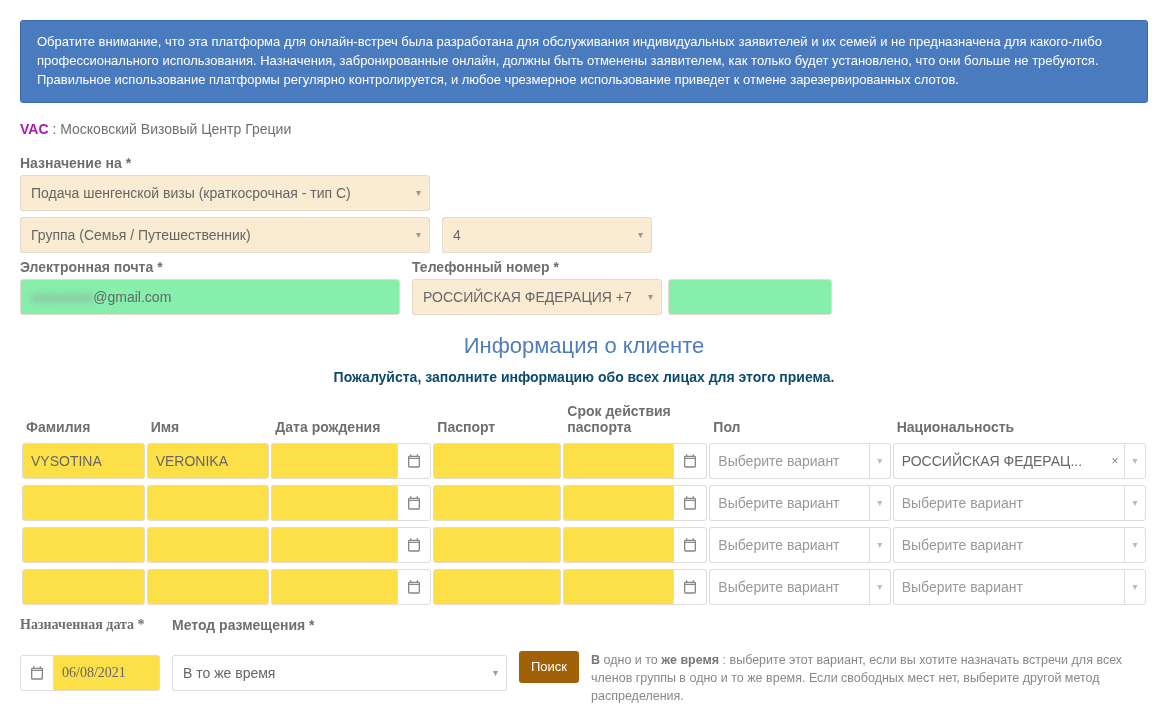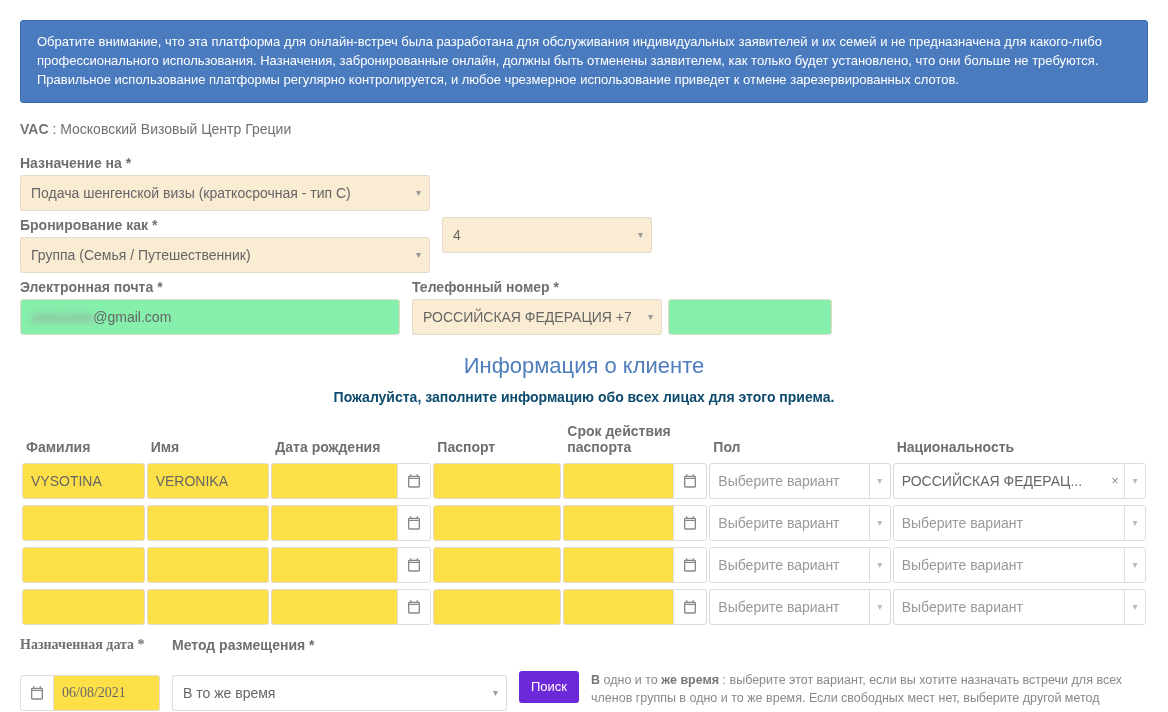"VAC" .vac-line b { color: #737373 -> #a21caf }
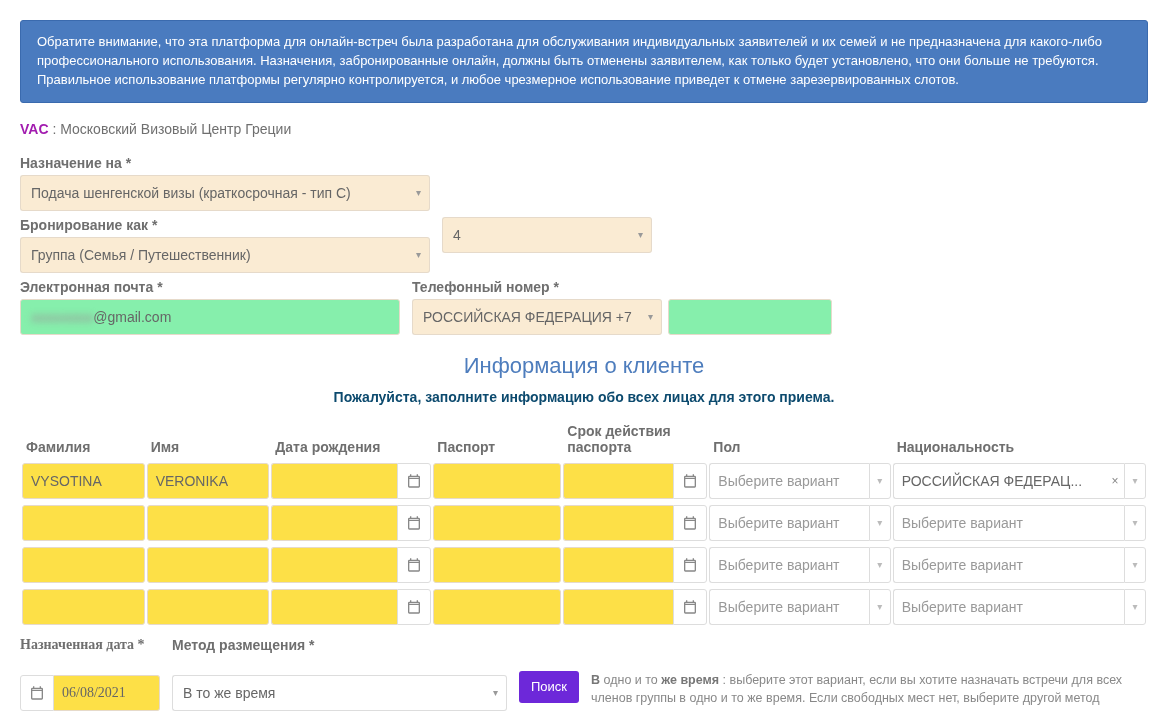"Бронирование как *" span.lbl { html: <span>Бронирование как *</span> -> none }
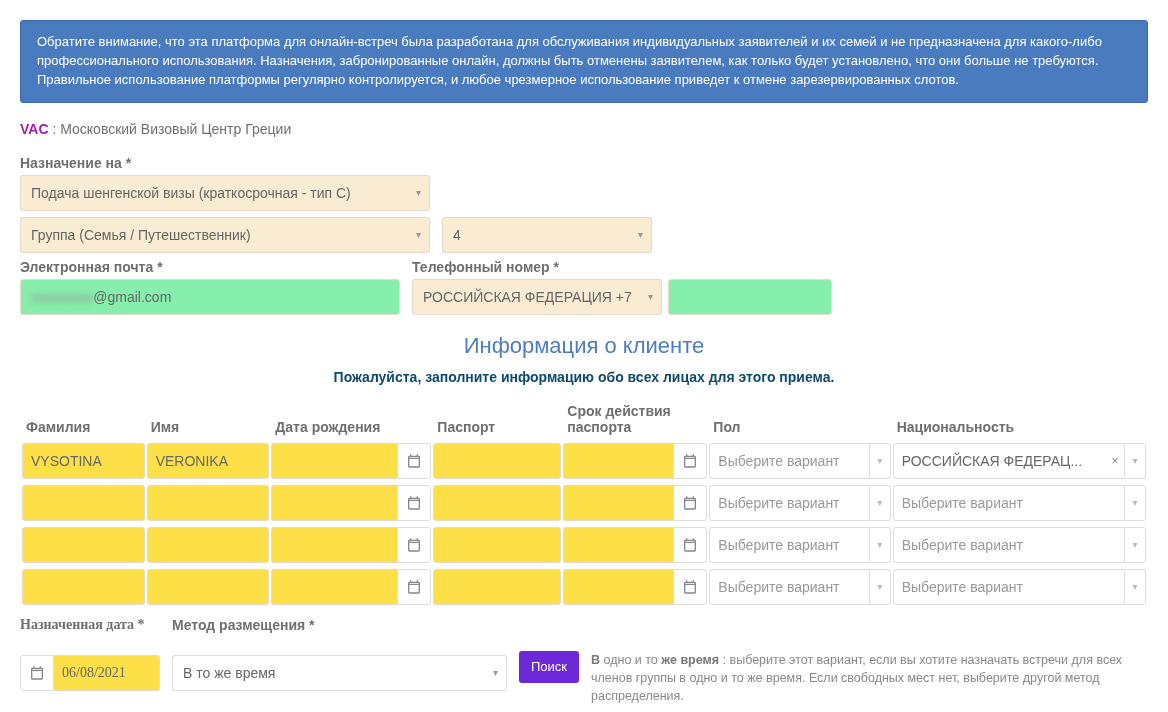"Поиск" .btn-primary { background: #6d28d9 -> #a16207 }
